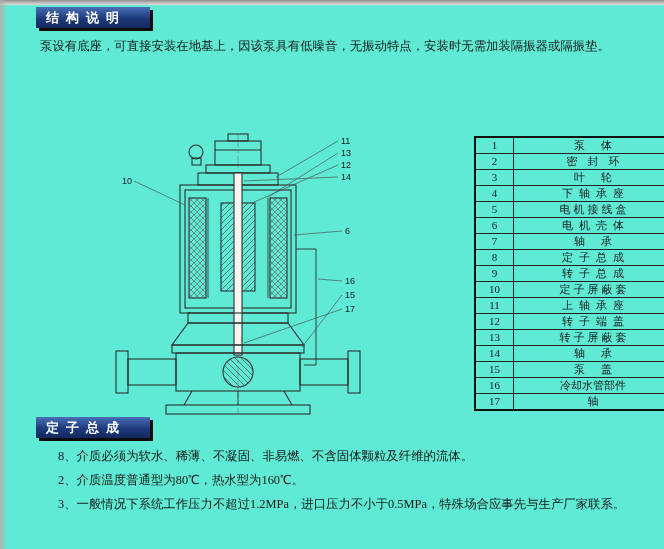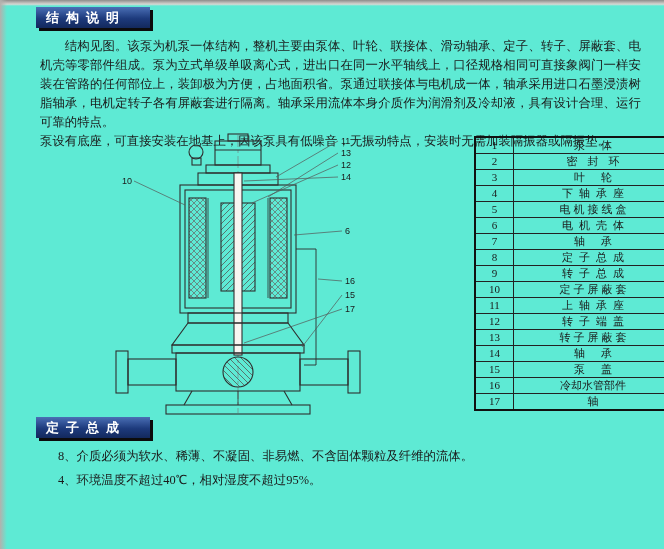"结构见图。该泵为机泵一体结构，整机主要由泵体、叶轮、联接体、滑动轴承、定子、转子" p.para { html: <p>结构见图。该泵为机泵一体结构，整机主要由泵体、叶轮、联接体、滑动轴承、定子、转子、屏蔽套、电机壳等零部件组成。泵为立式单级单吸离心式，进出口在同一水平轴线上，口径规格相同可直接象阀门一样安装在管路的任何部位上，装卸极为方便，占地面积省。泵通过联接体与电机成一体，轴承采用进口石墨浸渍树脂轴承，电机定转子各有屏蔽套进行隔离。轴承采用流体本身介质作为润滑剂及冷却液，具有设计合理、运行可靠的特点。</p> -> none }
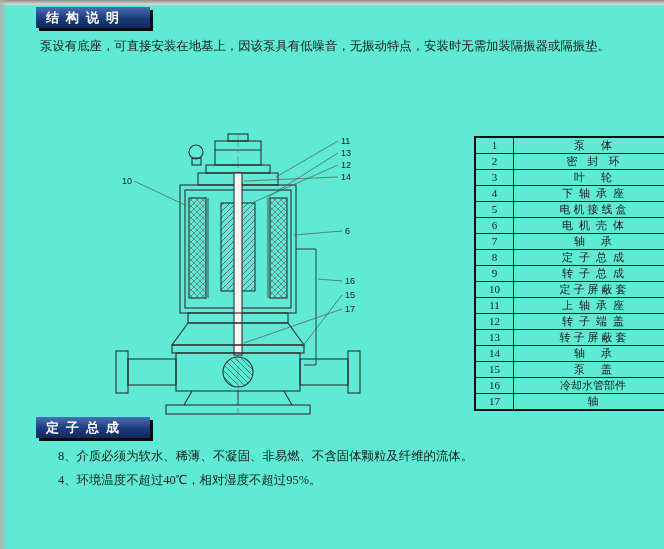"2、介质温度普通型为80℃，热水型为160℃。" p.cond { html: none -> <p>2、介质温度普通型为80℃，热水型为160℃。</p> }
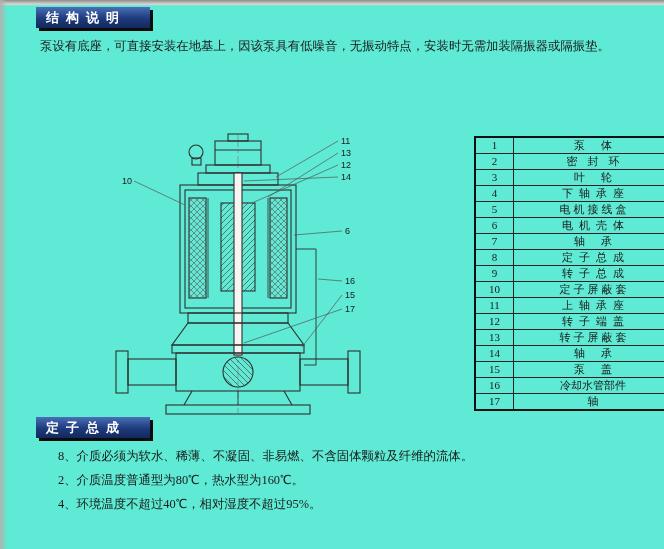"3、一般情况下系统工作压力不超过1.2MPa，进口压力不小于0.5MPa，特殊场" p.cond { html: none -> <p>3、一般情况下系统工作压力不超过1.2MPa，进口压力不小于0.5MPa，特殊场合应事先与生产厂家联系。</p> }
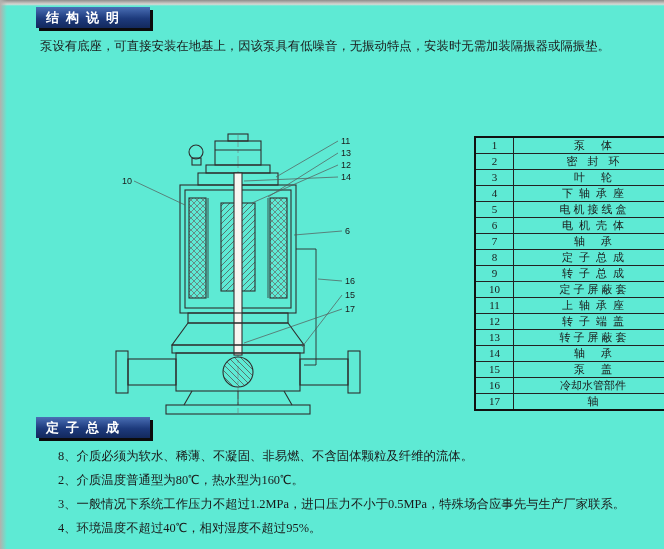"4、环境温度不超过40℃，相对湿度不超过95%。" p.cond { html: <p>4、环境温度不超过40℃，相对湿度不超过95%。</p> -> none }
